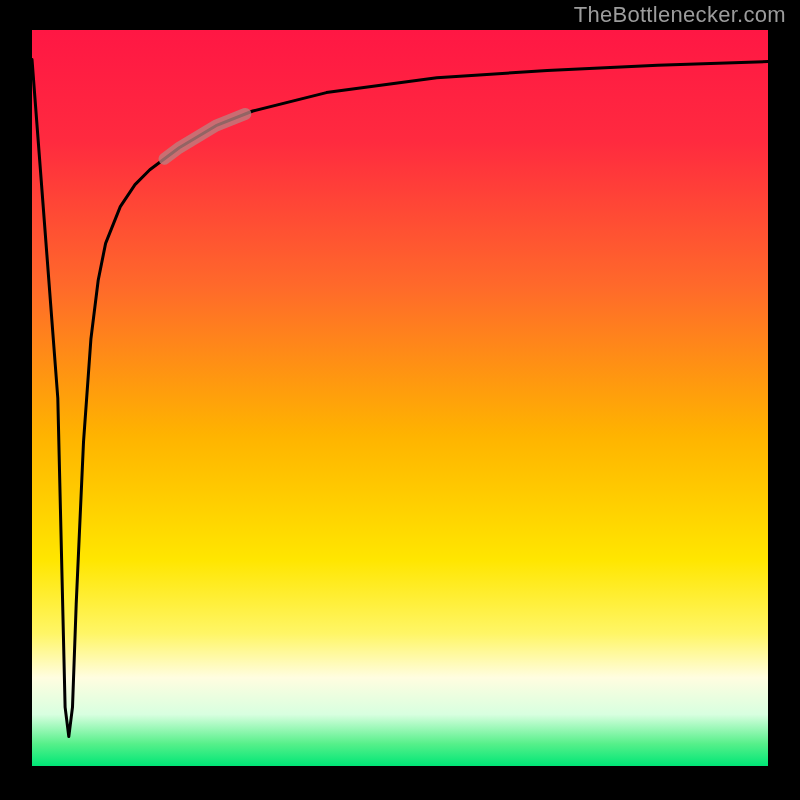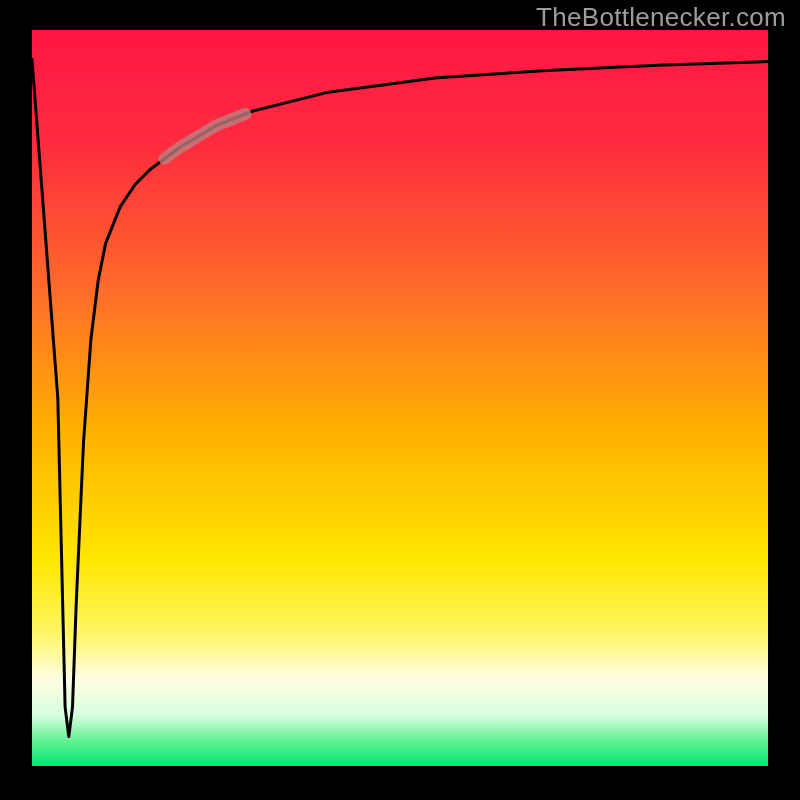"TheBottlenecker.com" .attribution { font-size: 26px -> 22px }
